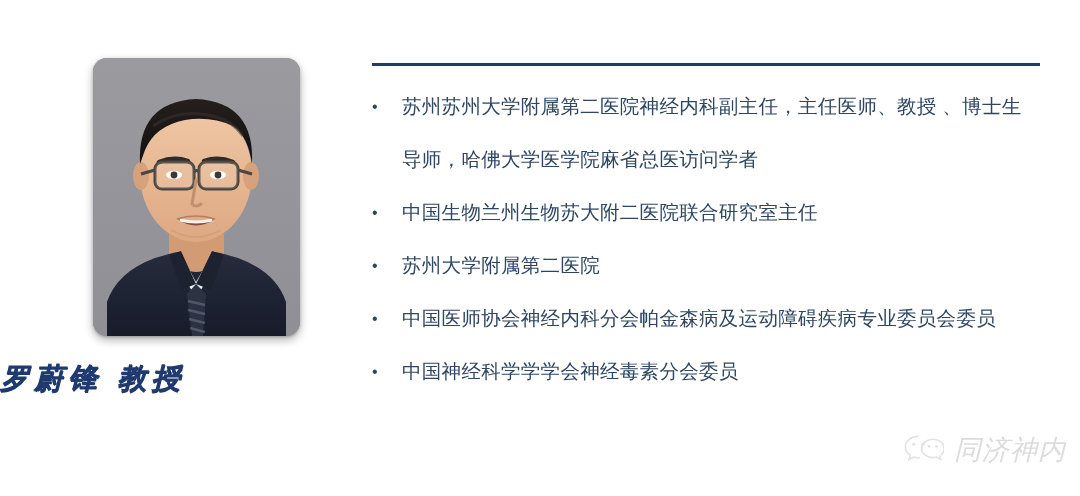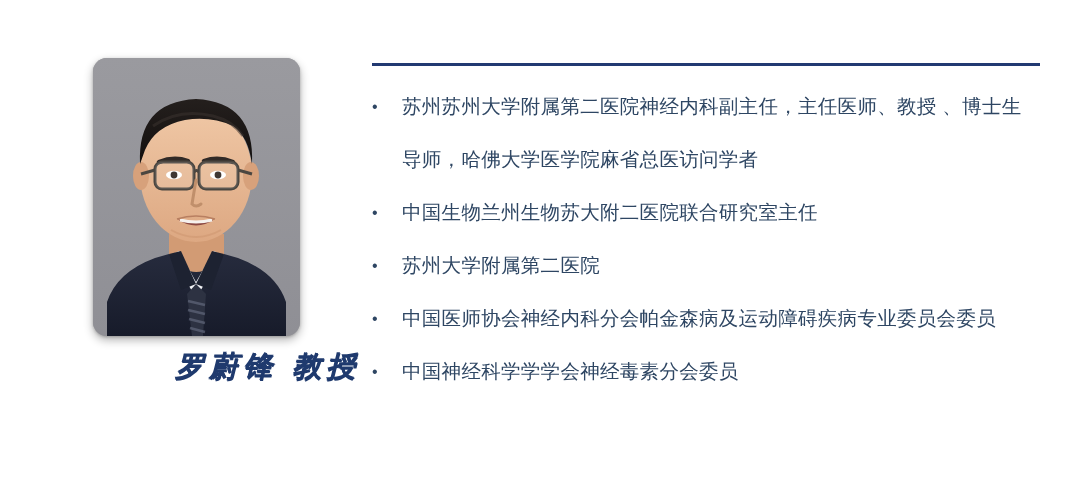"罗蔚锋 教授" #name-block { text-align: right -> left; top: 352px -> 364px }
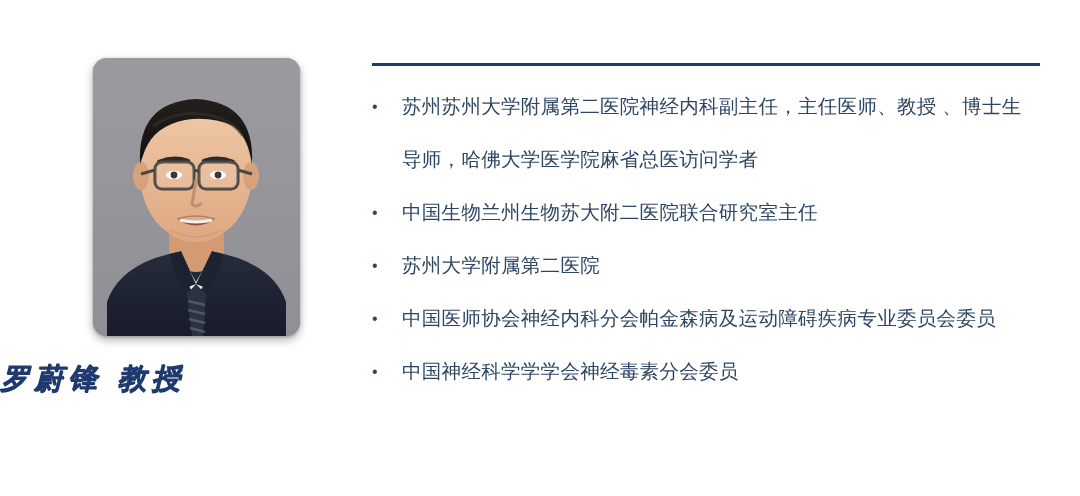"同济神内" div { html: none -> <div> <svg> <g> <path></path> <path></path> </g> <circle></circle> <circle></circle> <circle></circle> <circle></circle> </svg> <span>同济神内</span> </div> }
